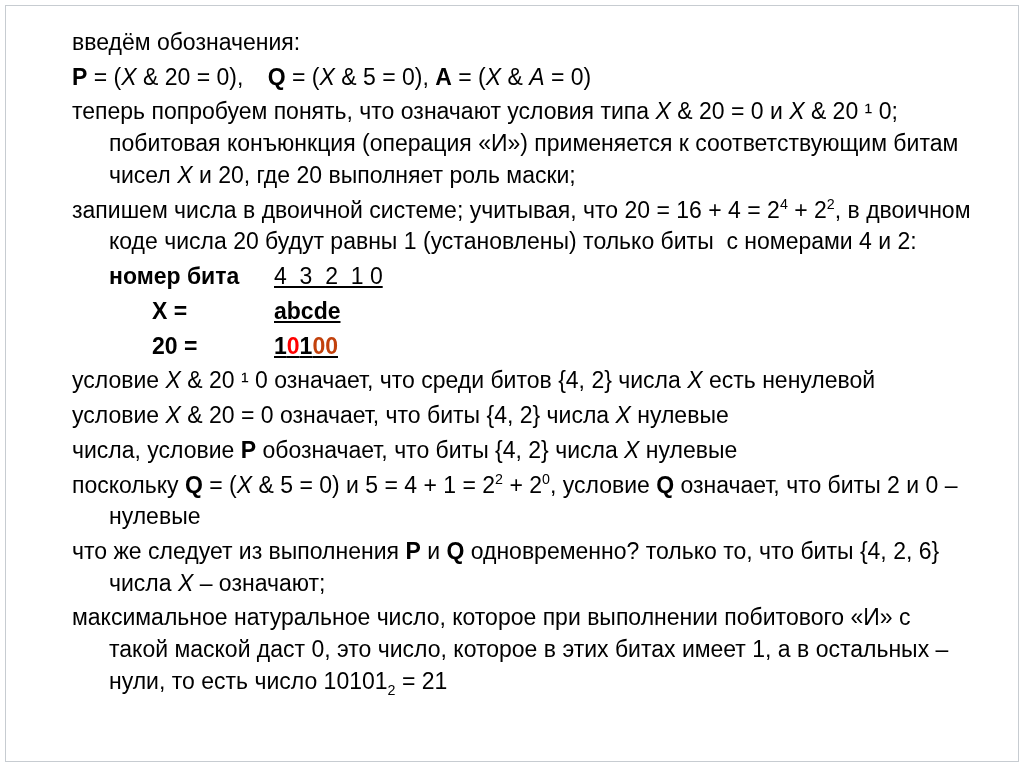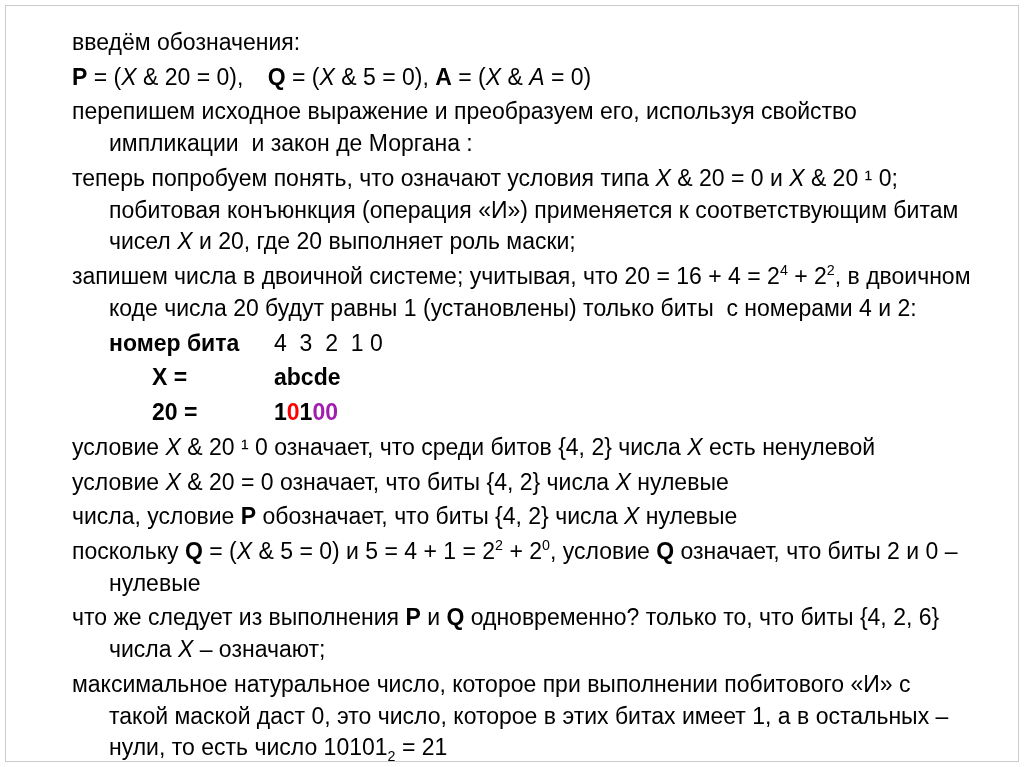"перепишем исходное выражение и" div.para { html: <div><span>перепишем исходное выражение и преобразуем его, используя свойство импликации и закон де Моргана :</span></div> -> none }
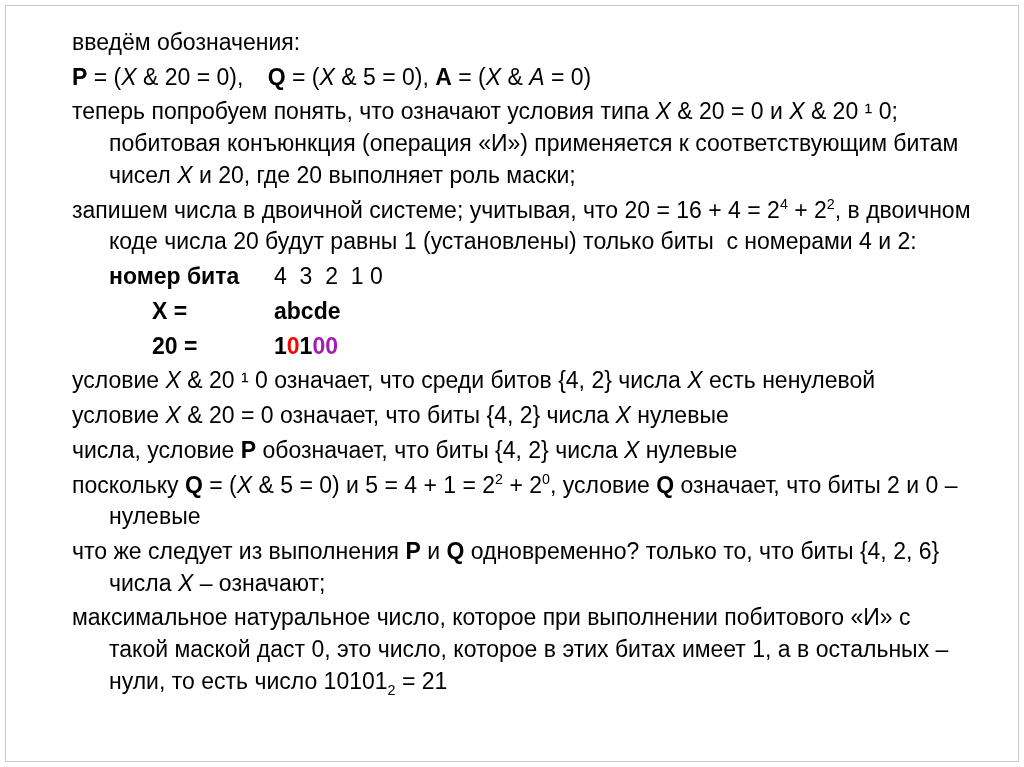"номер бита 4 3 2" .para.row { text-decoration: none -> underline }
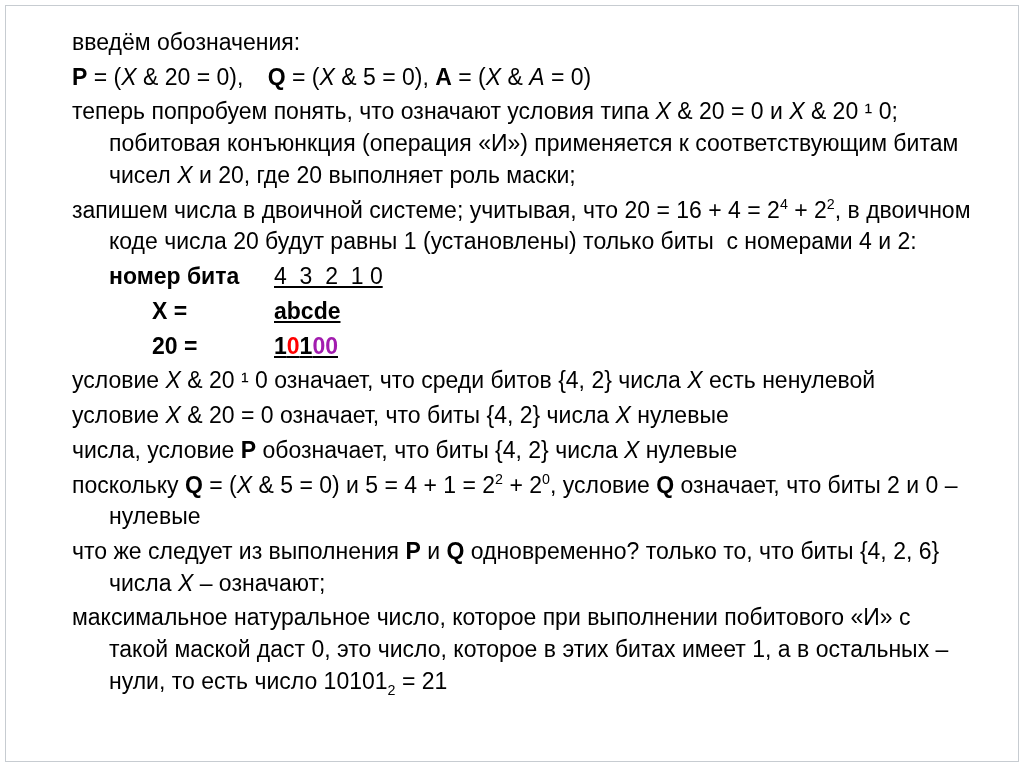"00" span.seg { color: #a21caf -> #c2410c }
